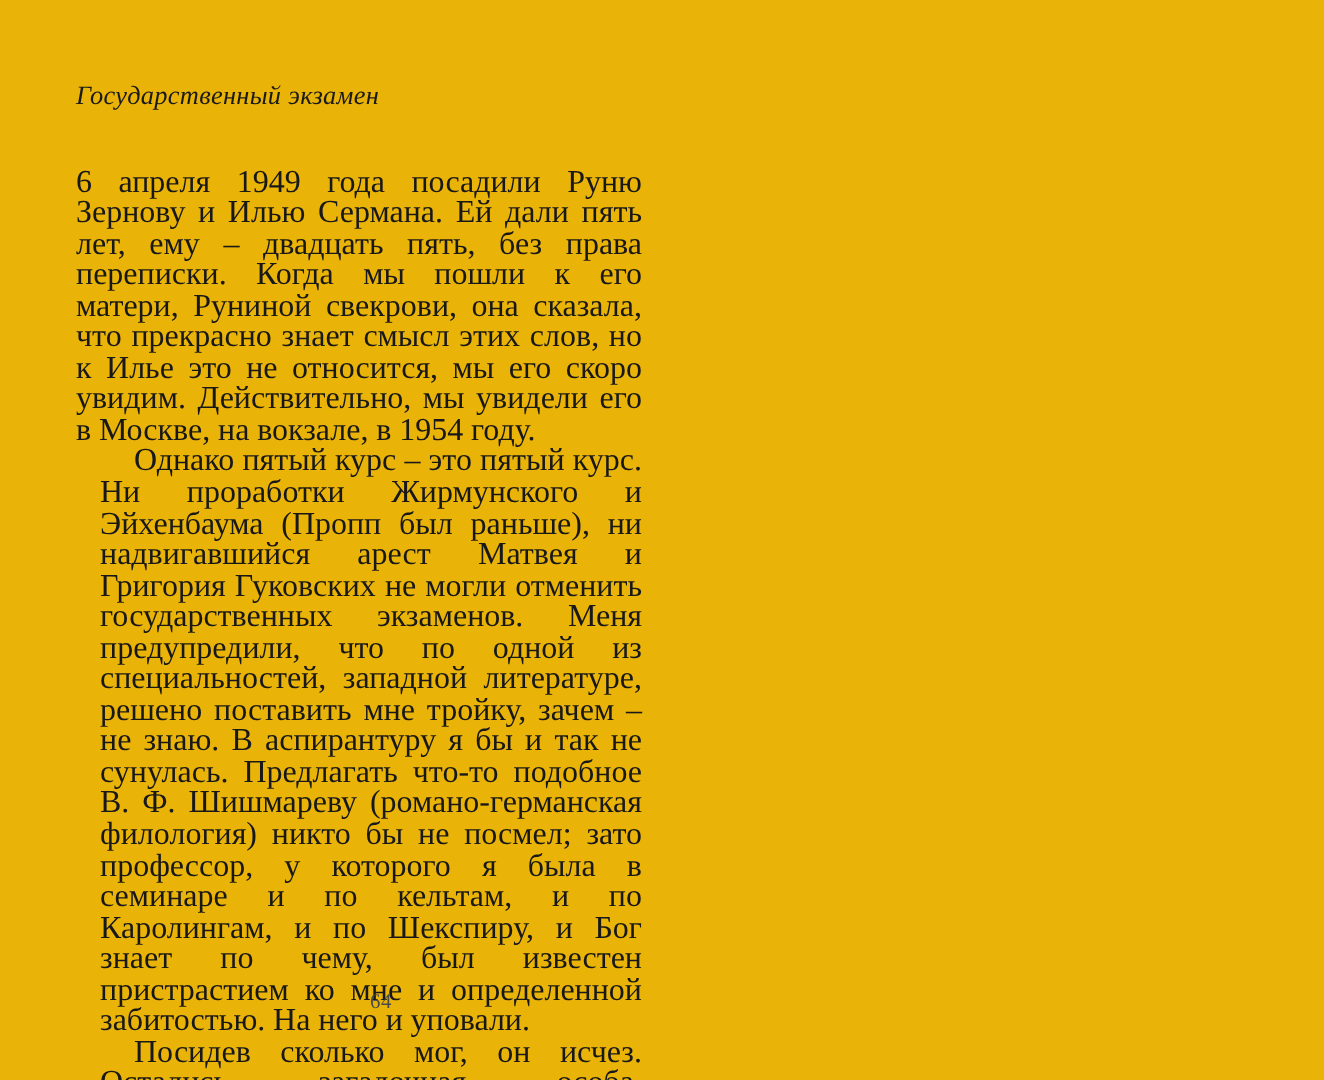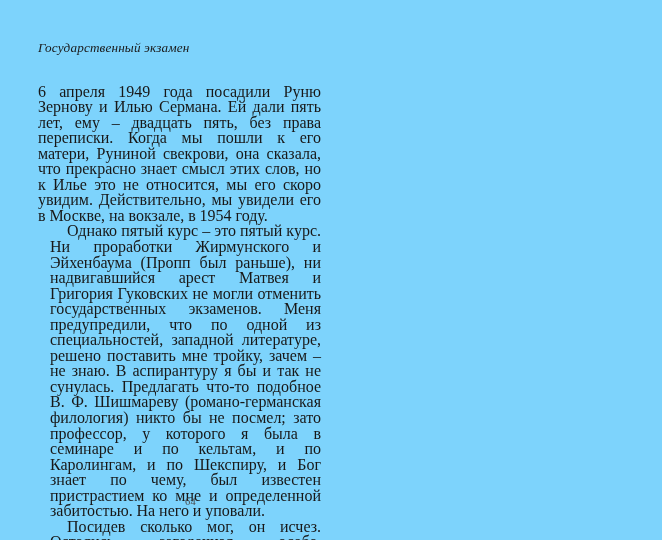"Государственный экзамен" .spread { background: #7dd3fc -> #eab308 }
